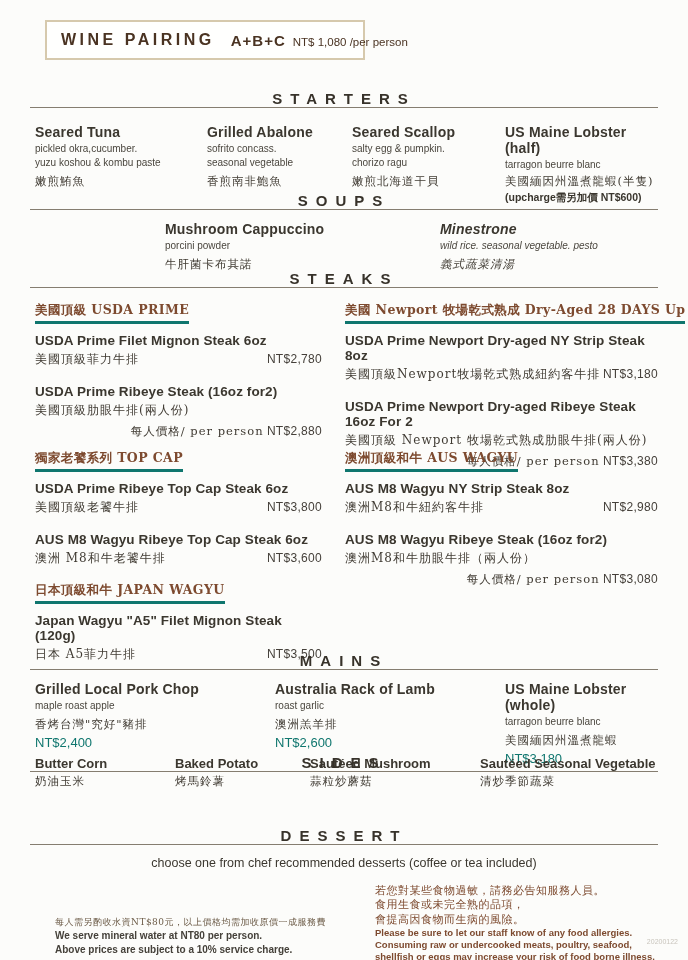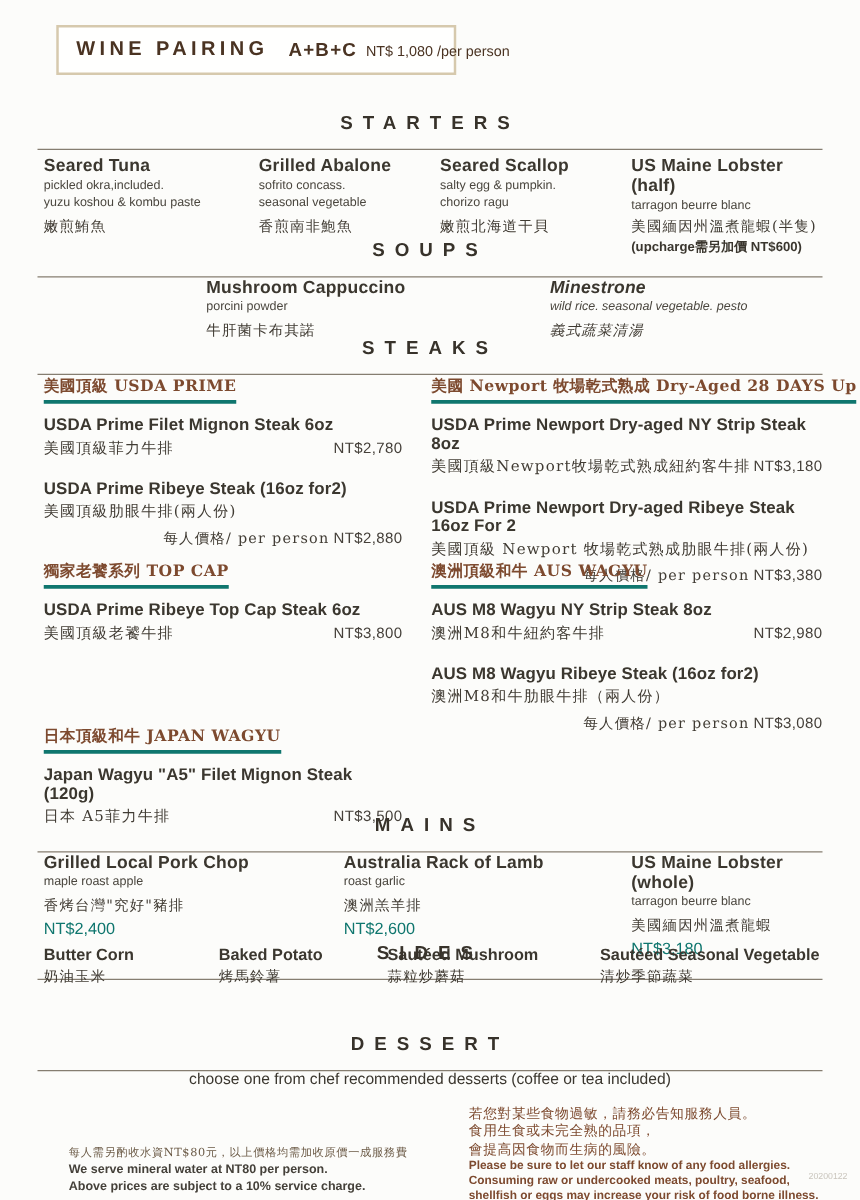"STARTERS" .sec-h { padding-bottom: 12px -> 0 }
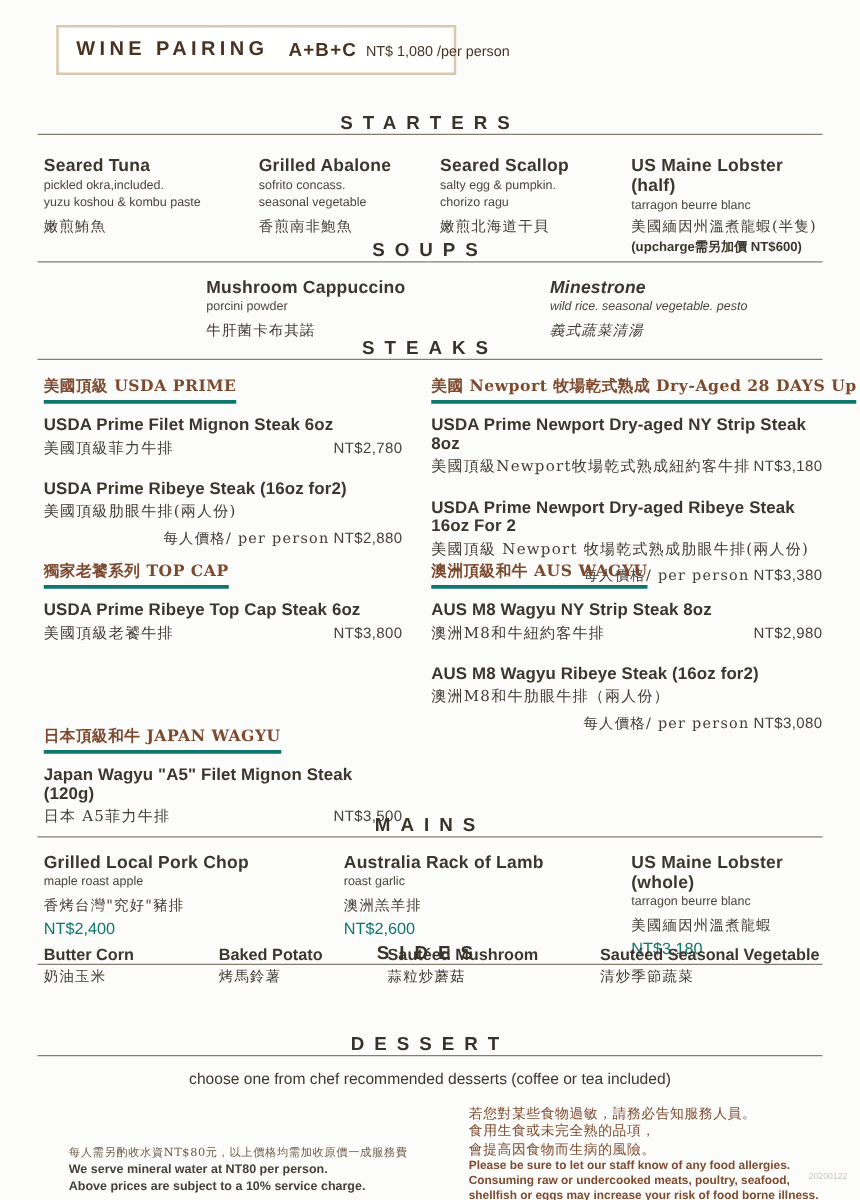"pickled okra,included." div { text: okra,included -> okra,cucumber }
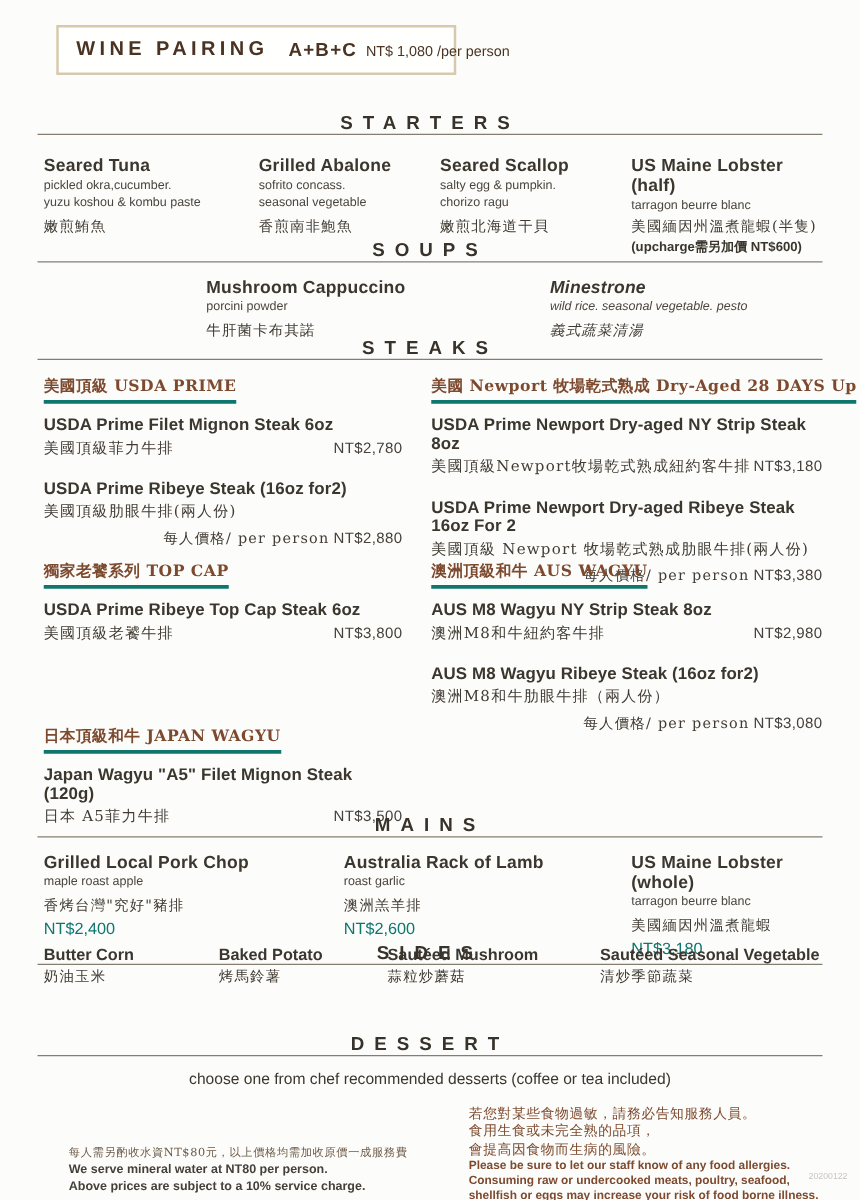"AUS M8 Wagyu Ribeye Top" div.steak-item { html: none -> <div> <div>AUS M8 Wagyu Ribeye Top Cap Steak 6oz</div> <div> <span>澳洲 M8和牛老饕牛排</span> <span>NT$3,600</span> </div> </div> }
